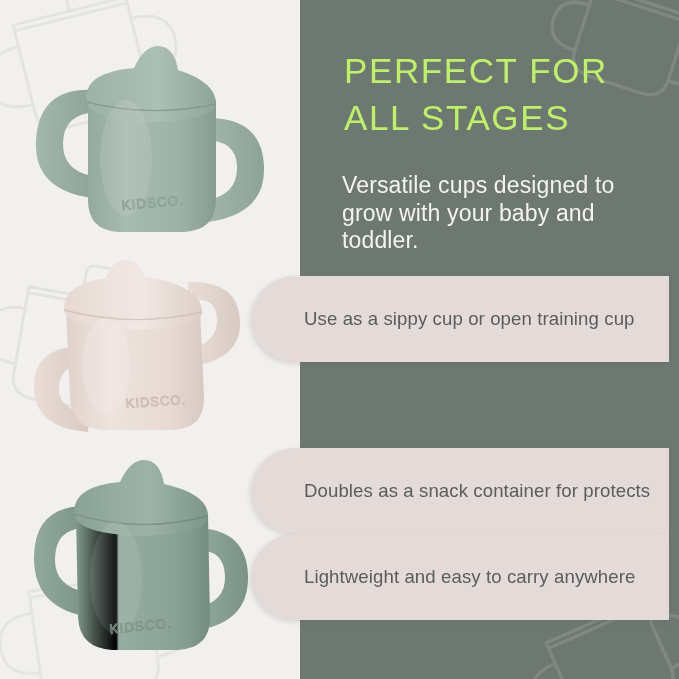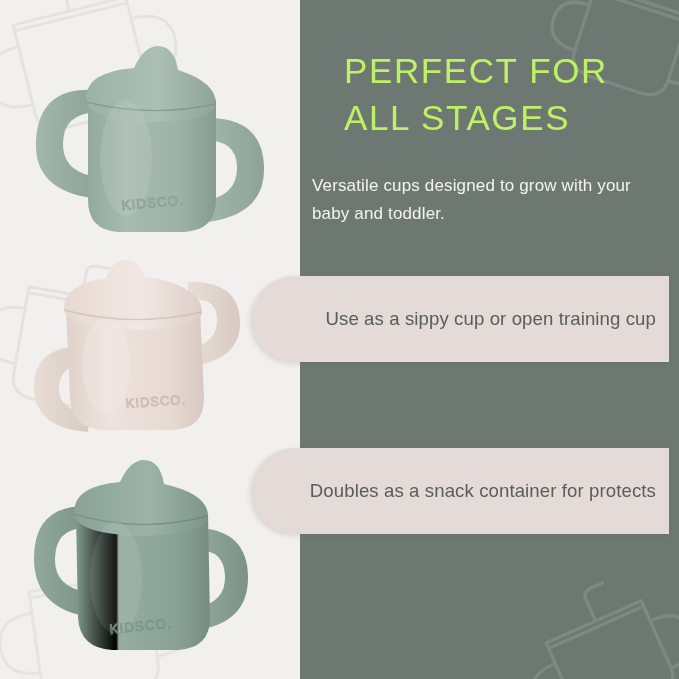"Versatile cups designed to grow" .subtitle { font-size: 17px -> 23px; left: 12px -> 42px }
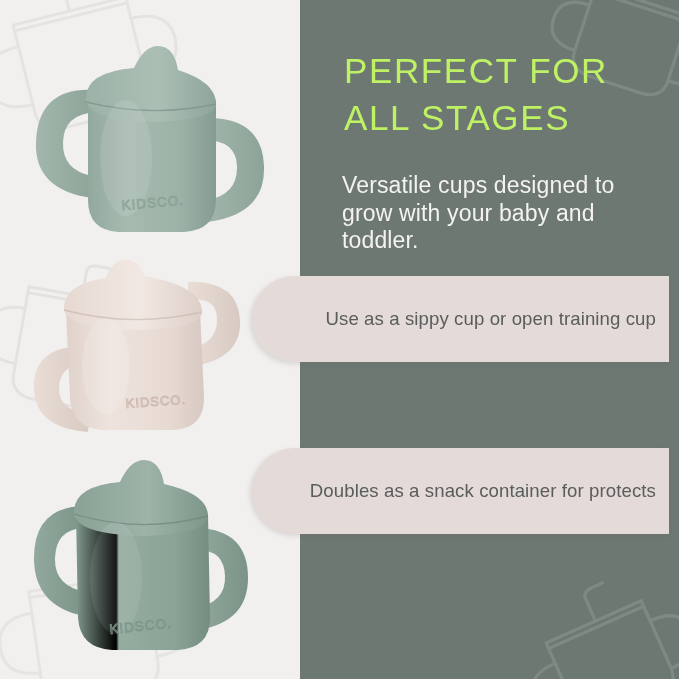"Use as a sippy cup" .pill { text-align: right -> none }
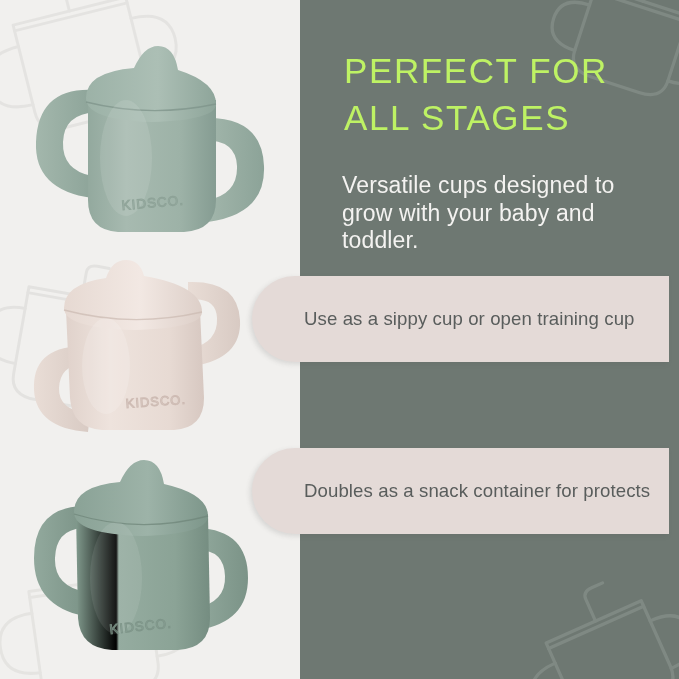"Lightweight and easy to carry" div.pill { html: none -> <div> <div>Lightweight and easy to carry anywhere</div> </div> }
